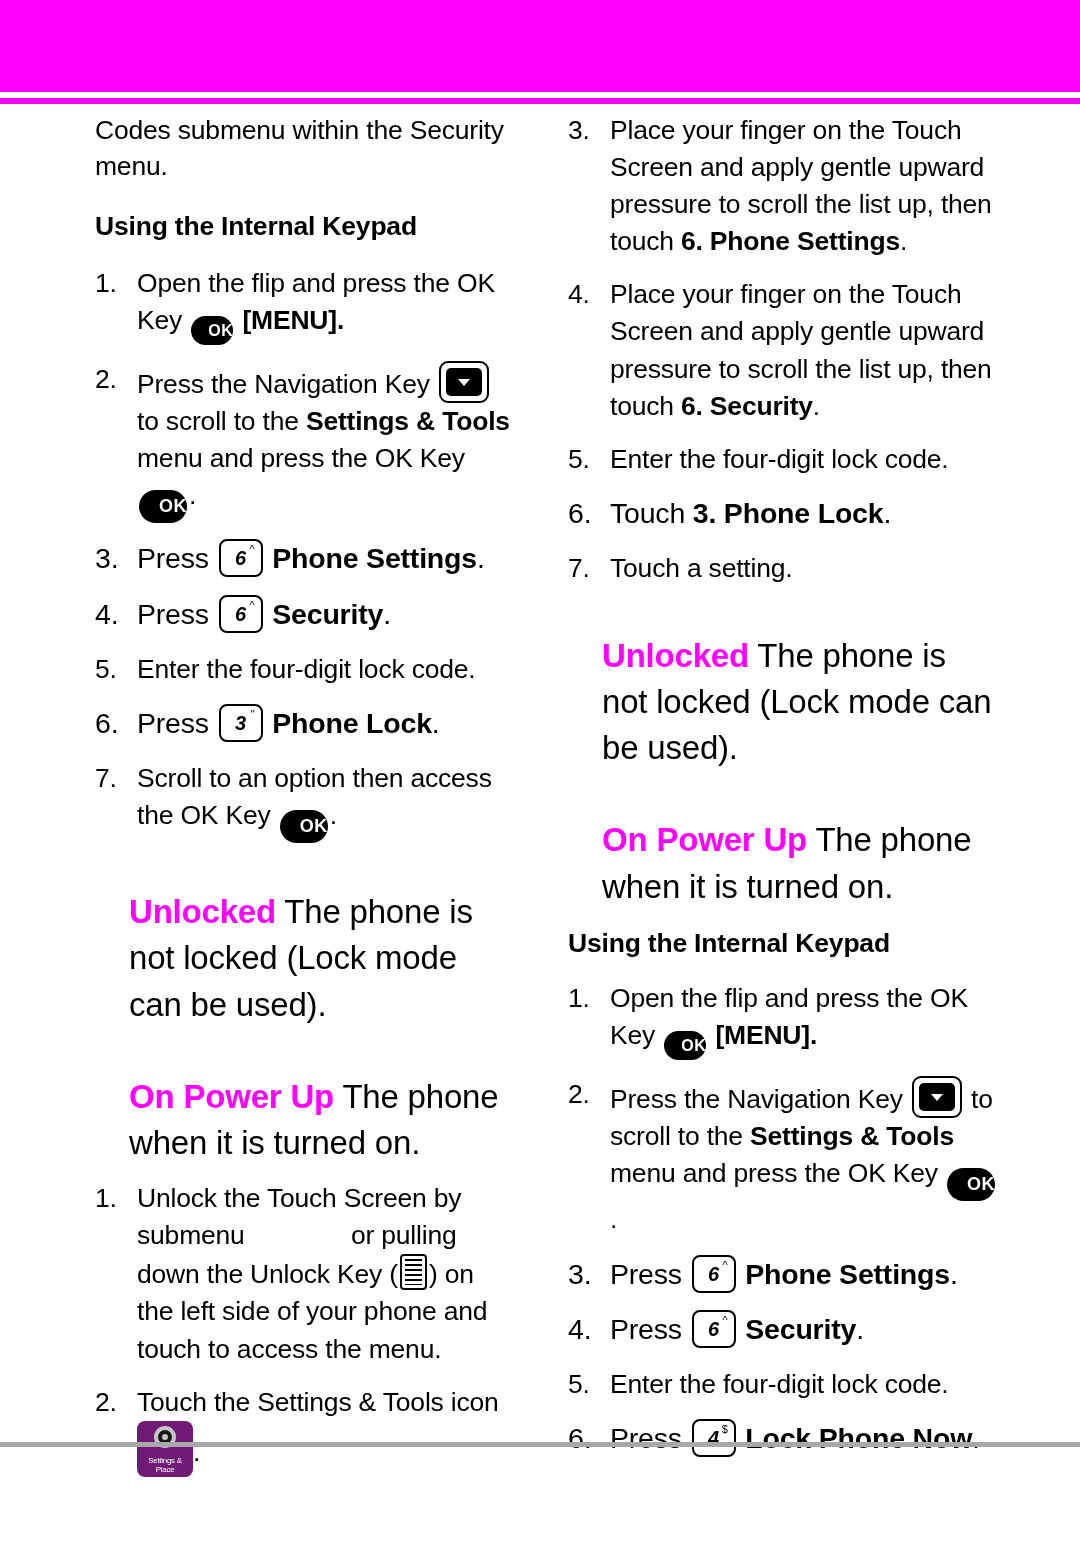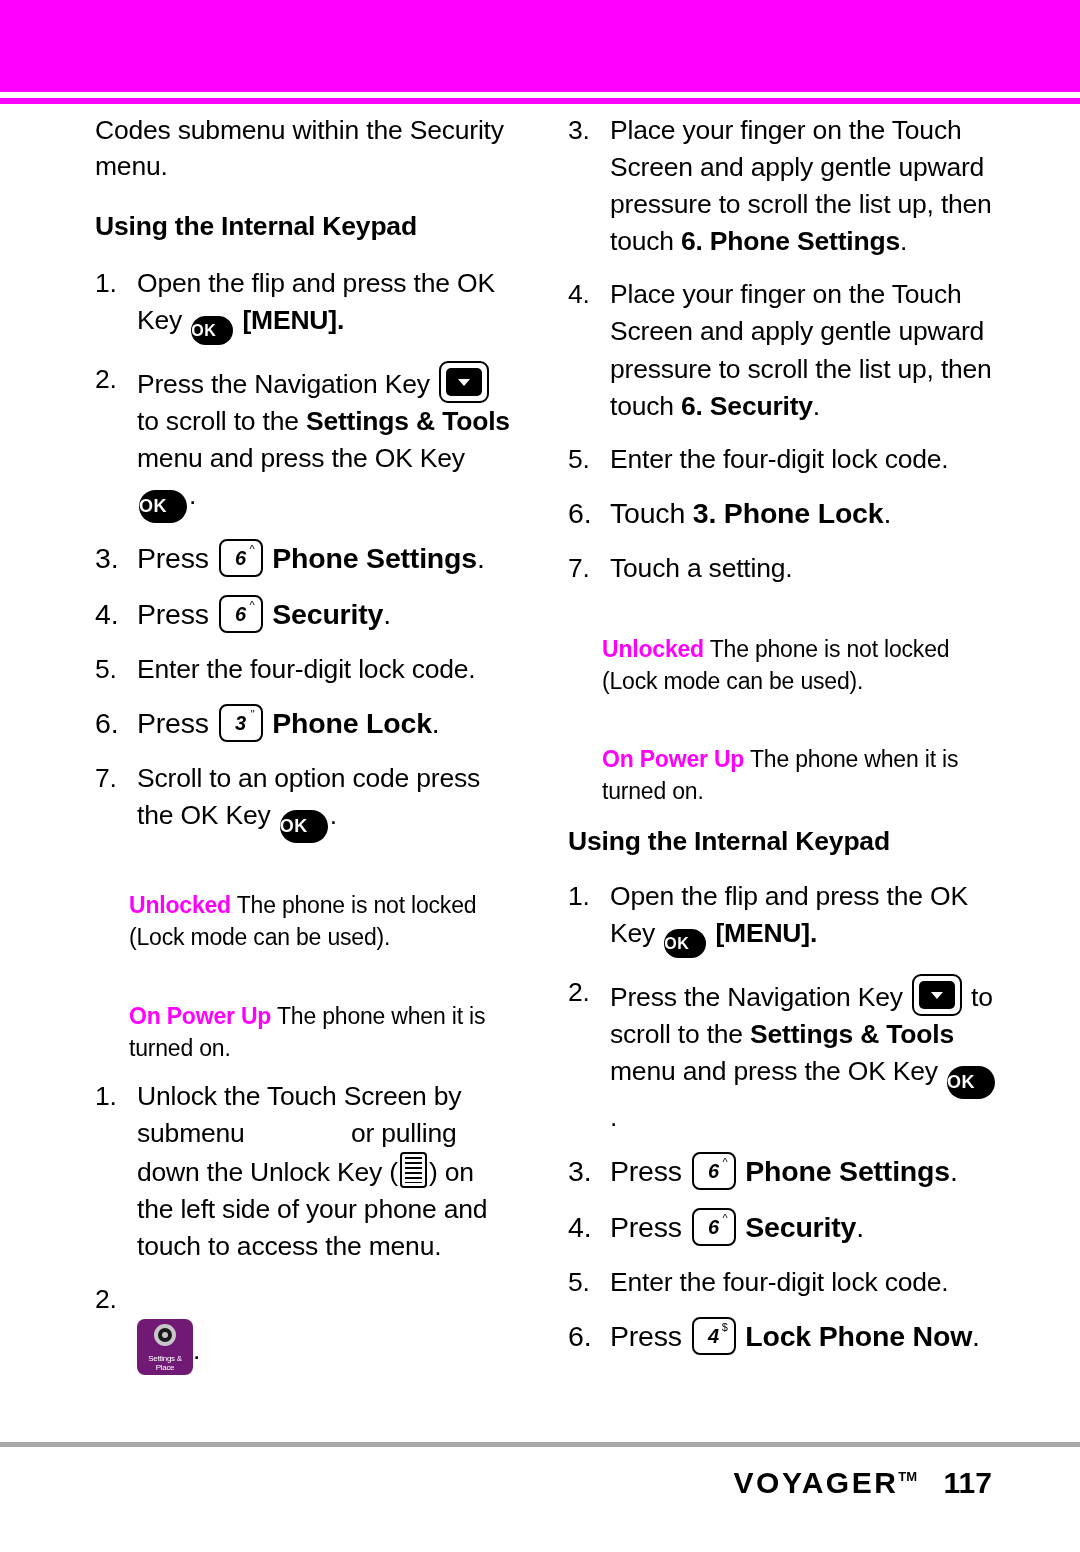"OK" .key-ok { text-align: left -> right }
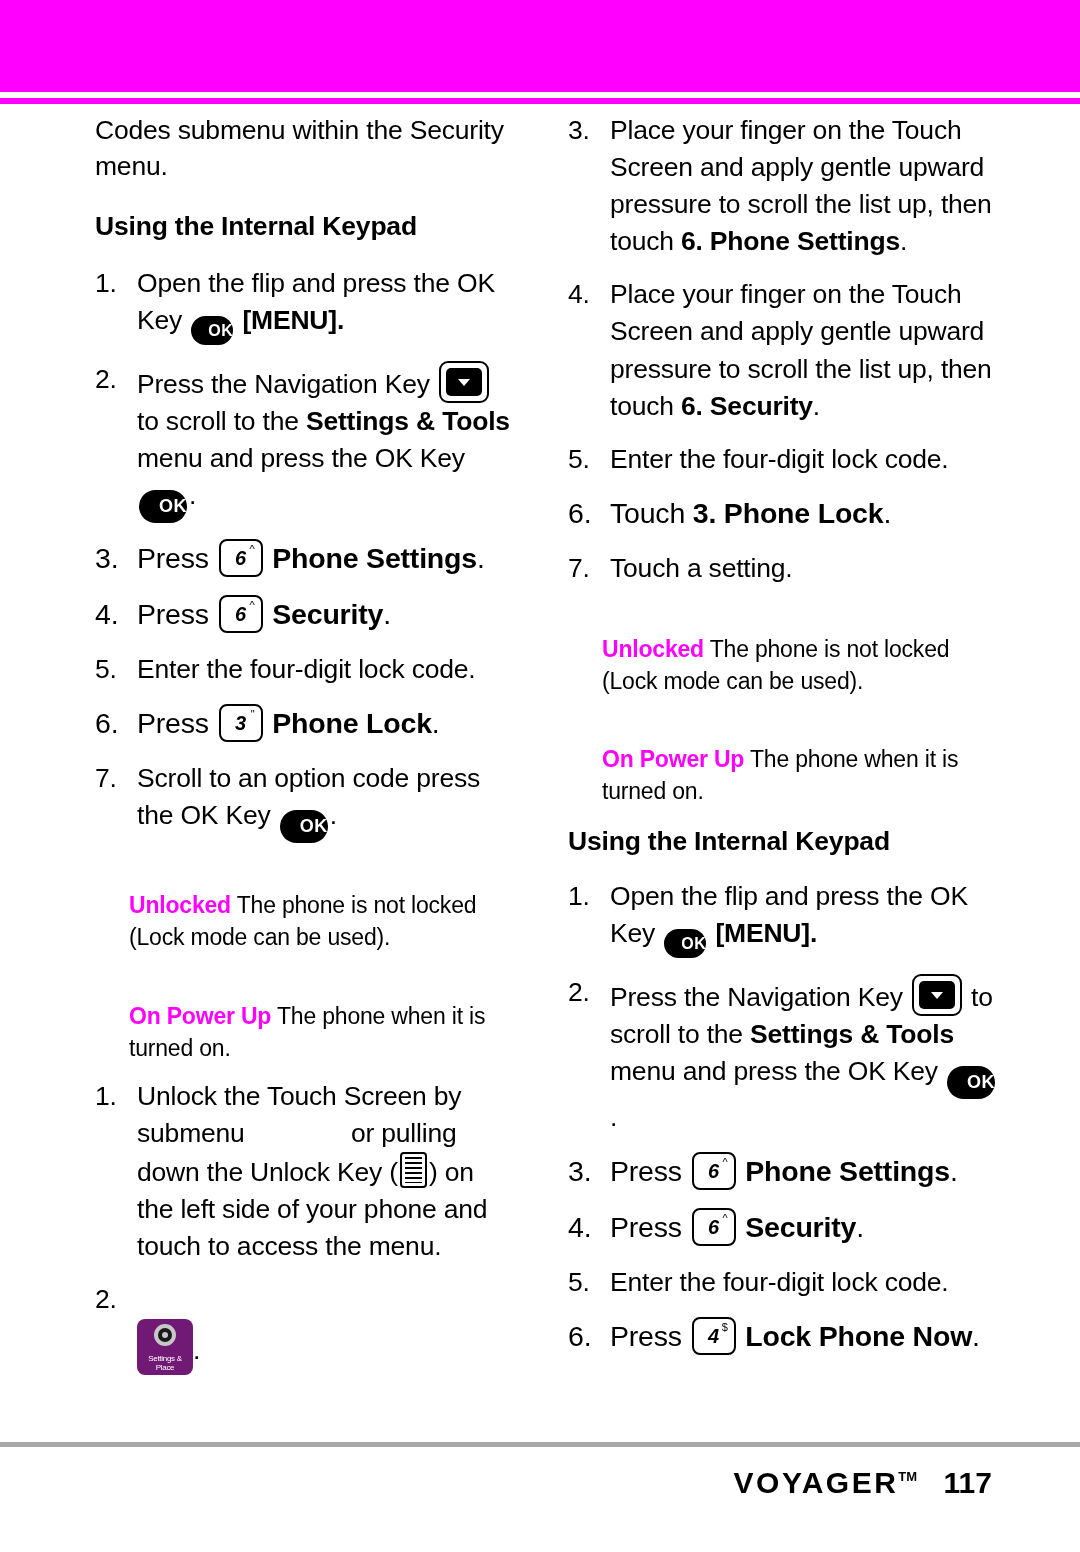"Unlocked The phone is not" .indent-para { font-size: 23px -> 33px }
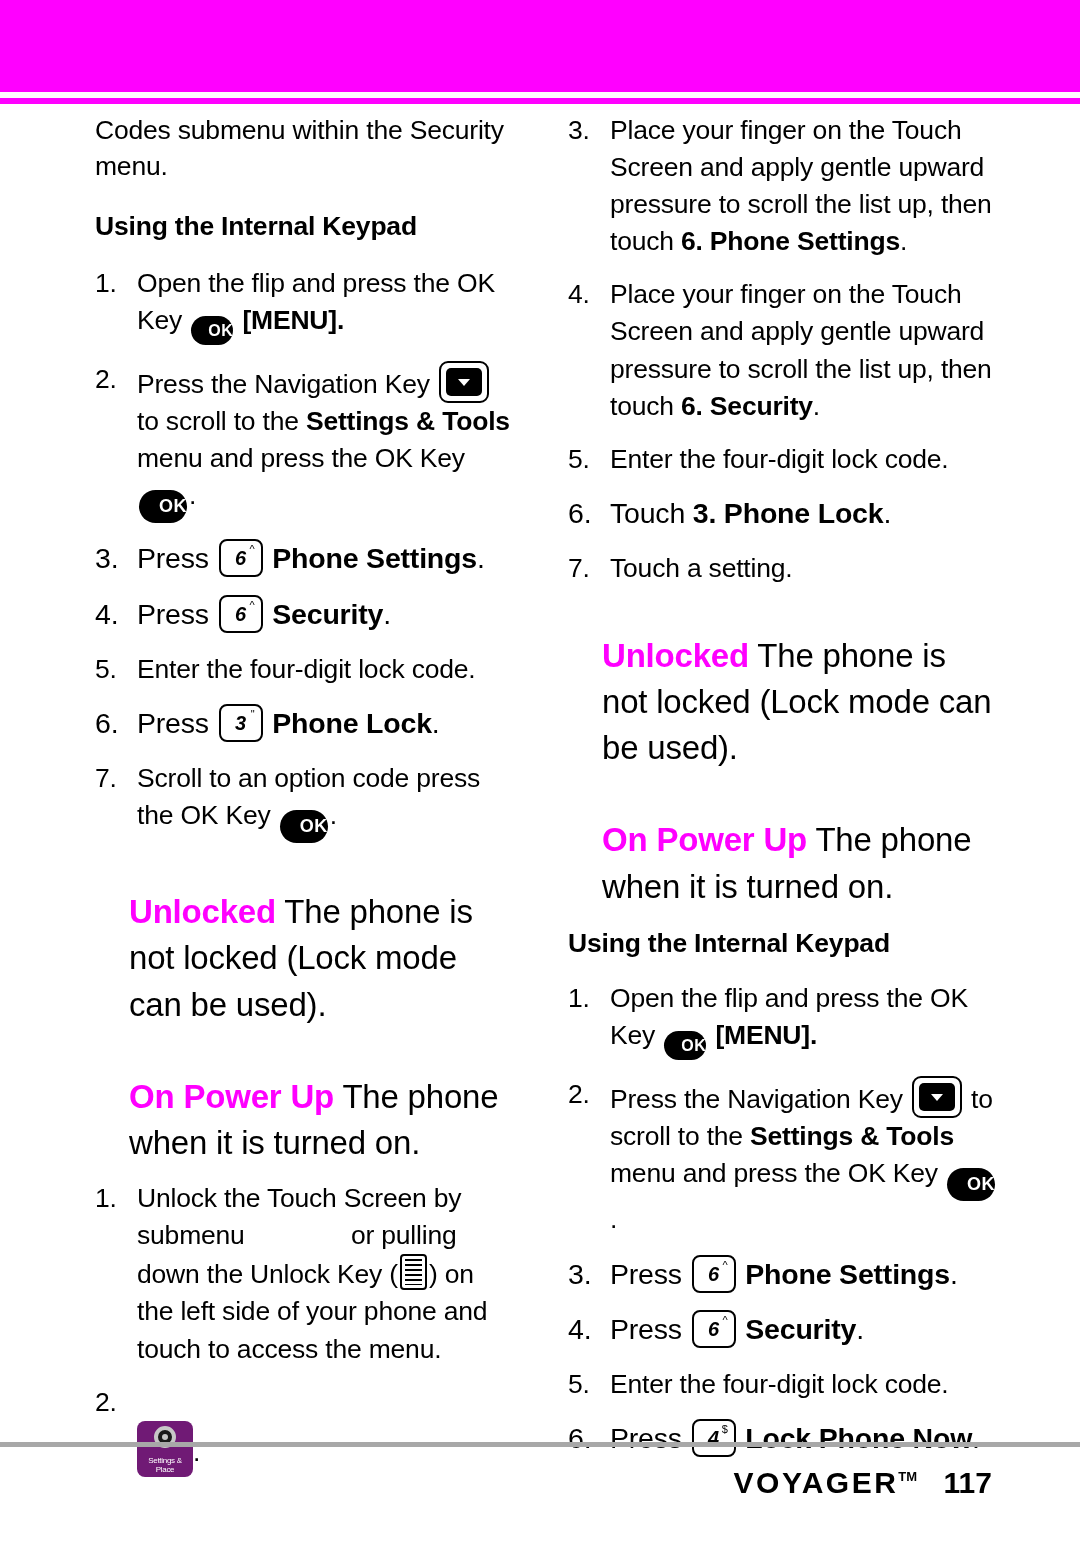"Scroll to an option code" span { text: code press -> then access }
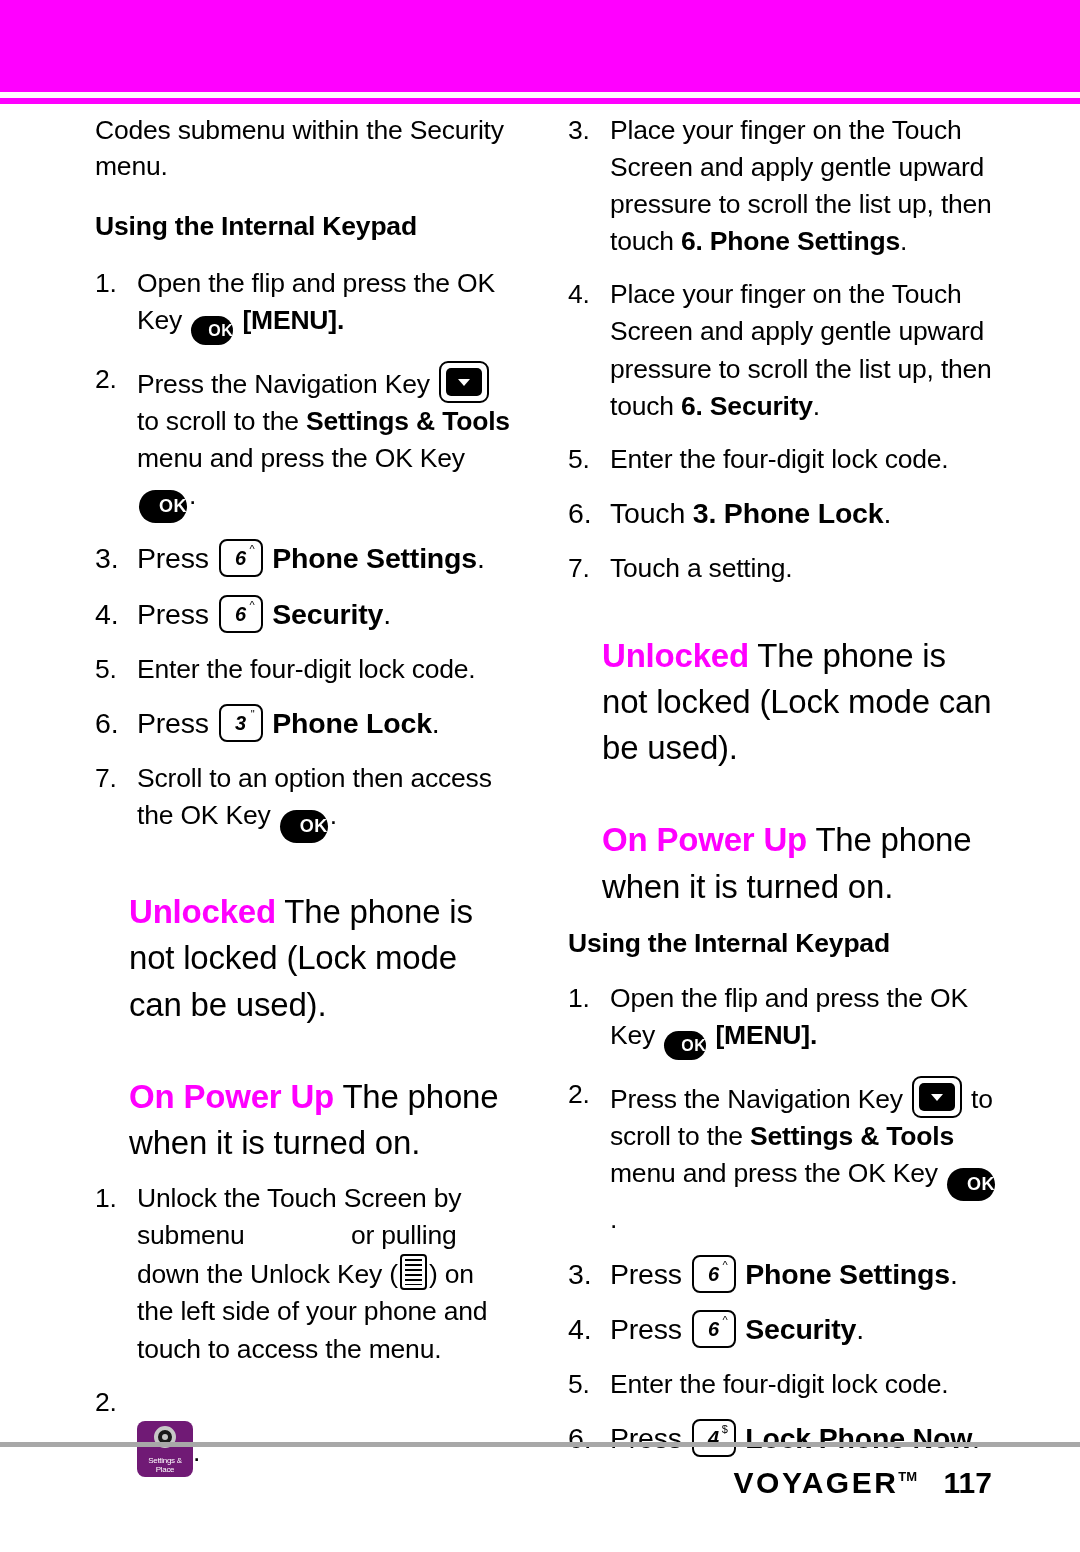"Touch the Settings & Tools" span { html: none -> <span>Touch the Settings &amp; Tools icon</span> }
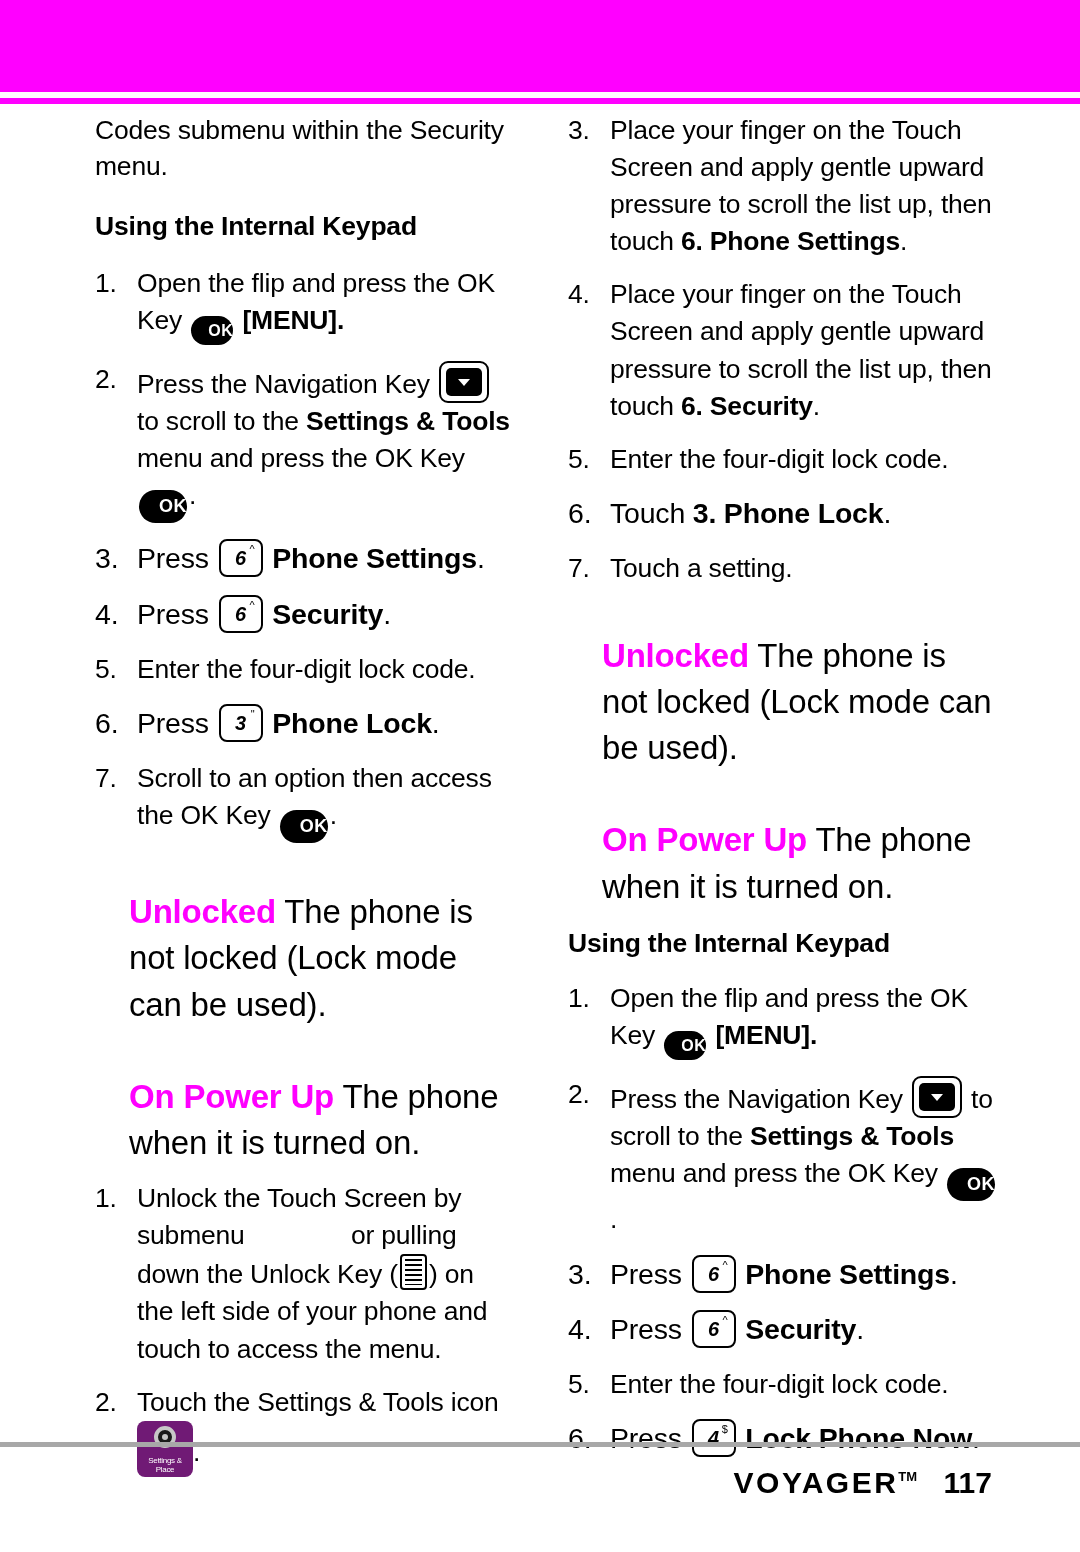"VOYAGERTM 117" div.footer { html: <div> <span><span>VOYAGER</span><span>TM</span></span> <span>117</span> </div> -> none }
